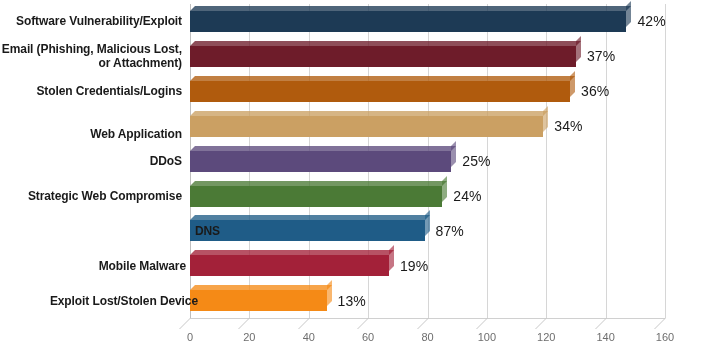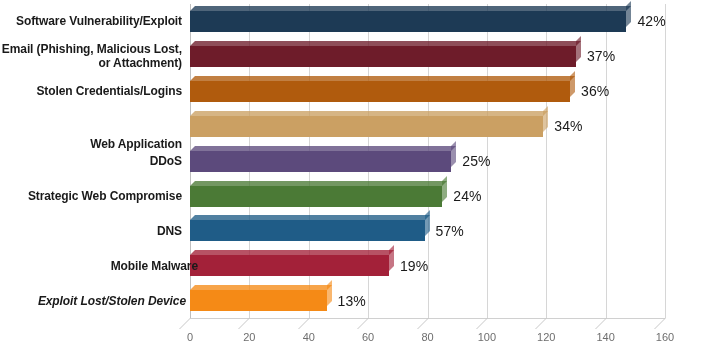"Web Application" div.cat-label { top: 137px -> 127px }
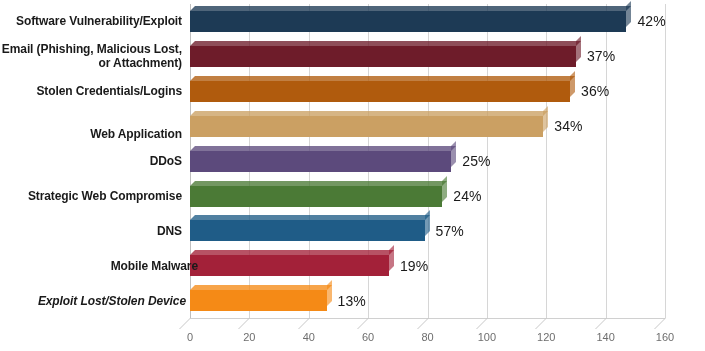"DNS" div.cat-label { padding-left: none -> 38px }
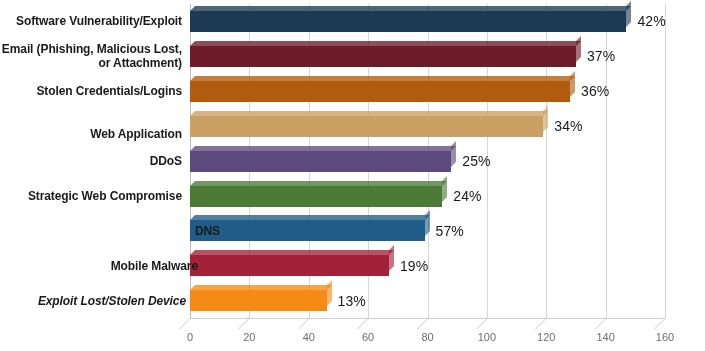"57%" div.bar-label { text: 57% -> 87% }
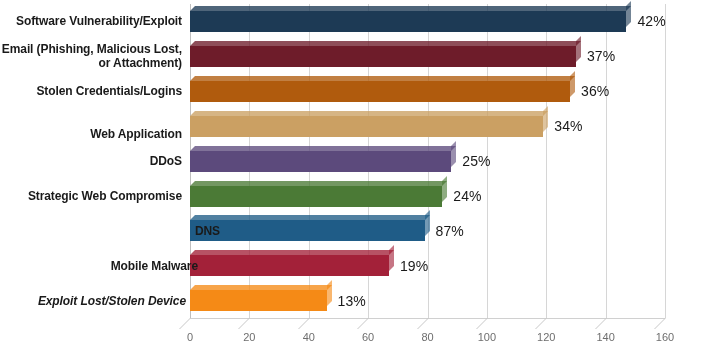"Mobile Malware" div.cat-label { left: 16px -> 4px }
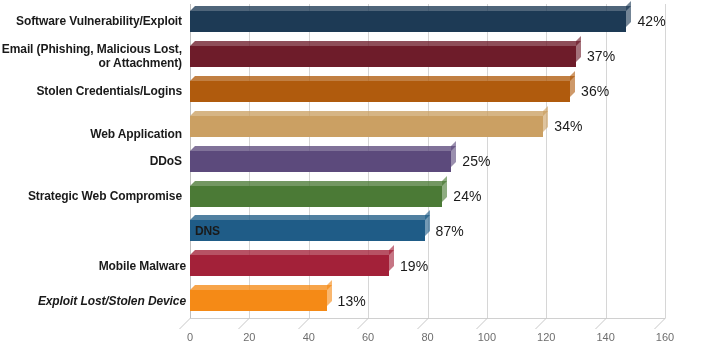"Exploit Lost/Stolen Device" div.cat-label { font-style: italic -> none; left: 4px -> 16px }
